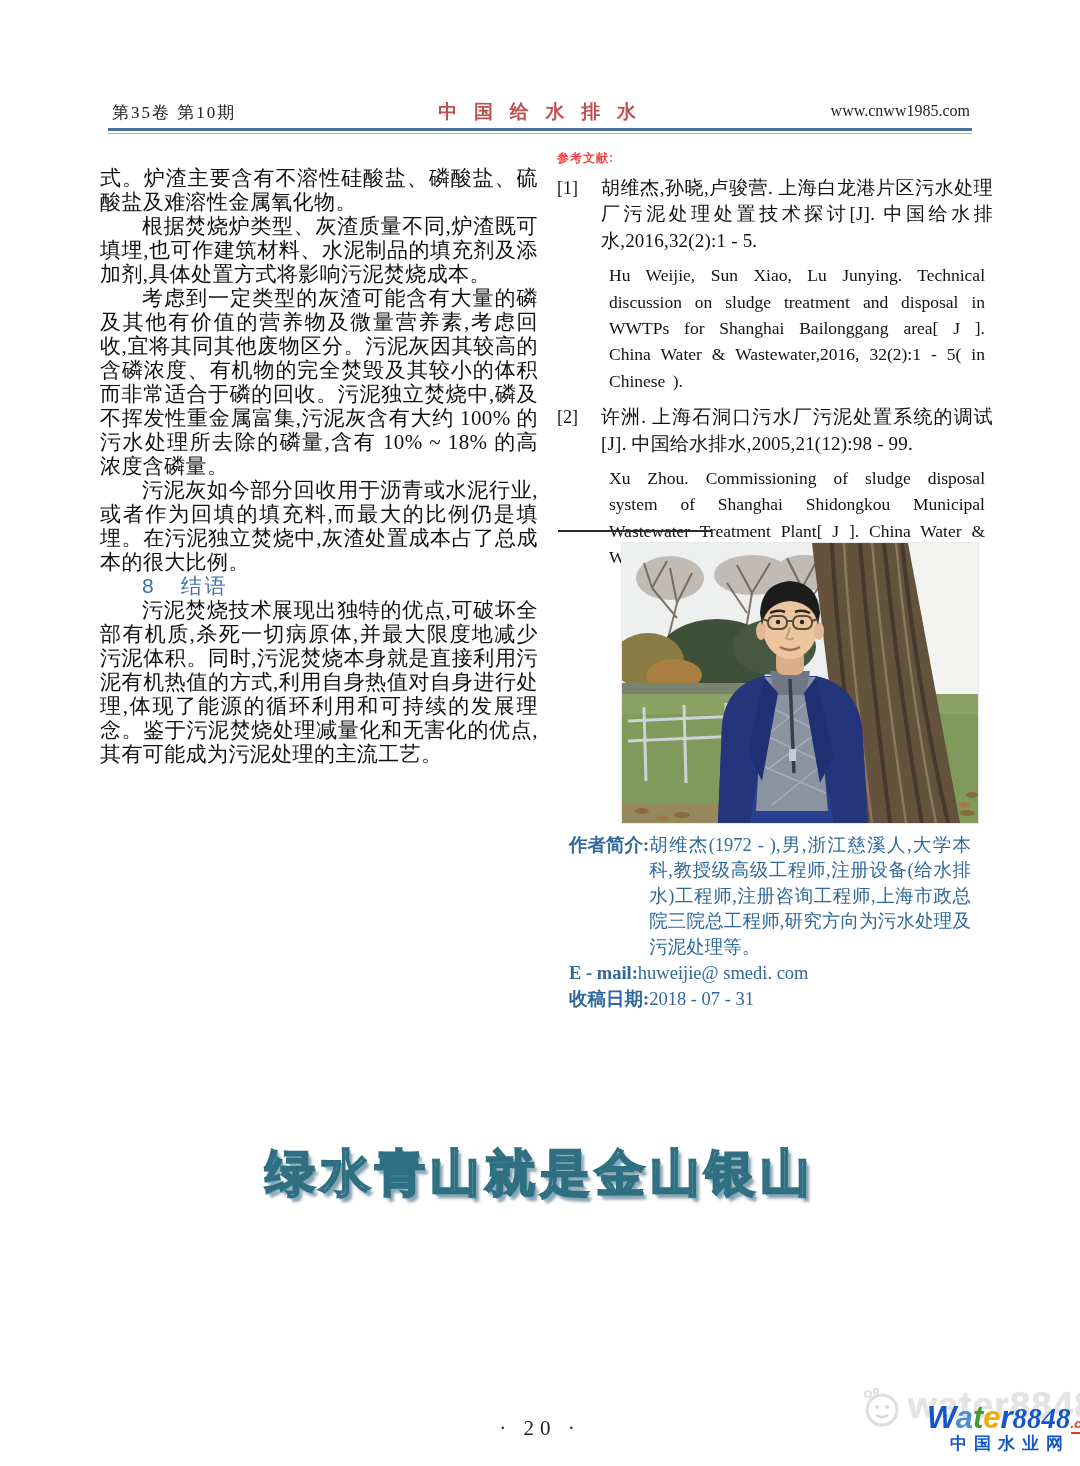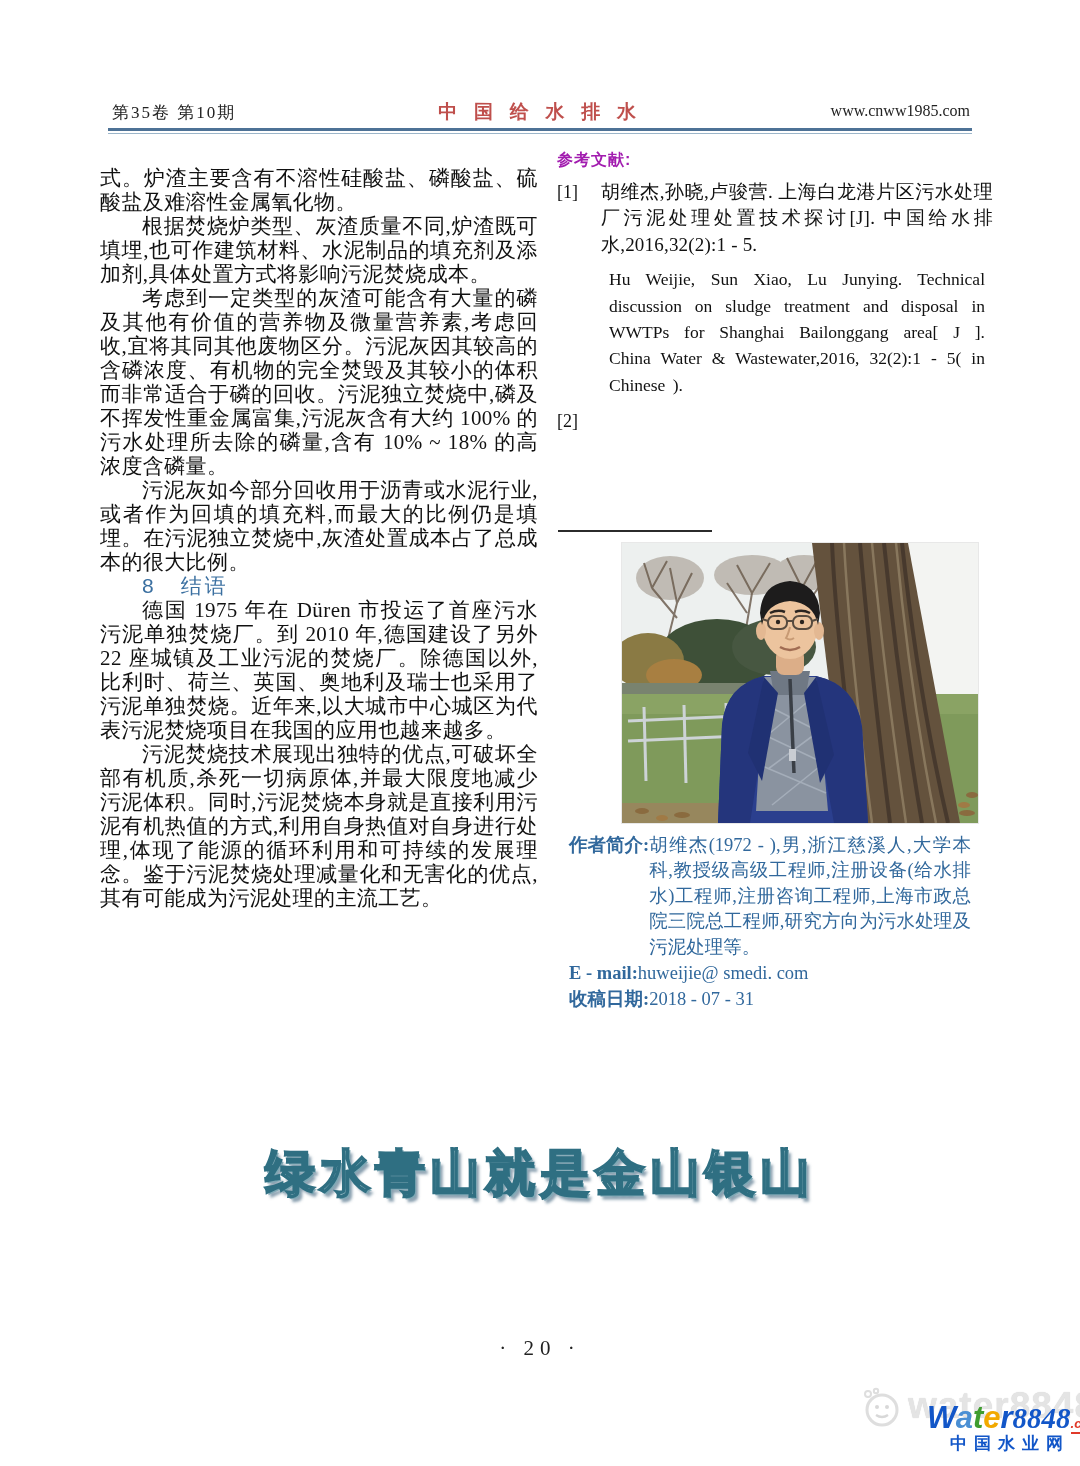"参考文献:" .ref-heading { color: #a21caf -> #ef4444; font-size: 16px -> 12px }
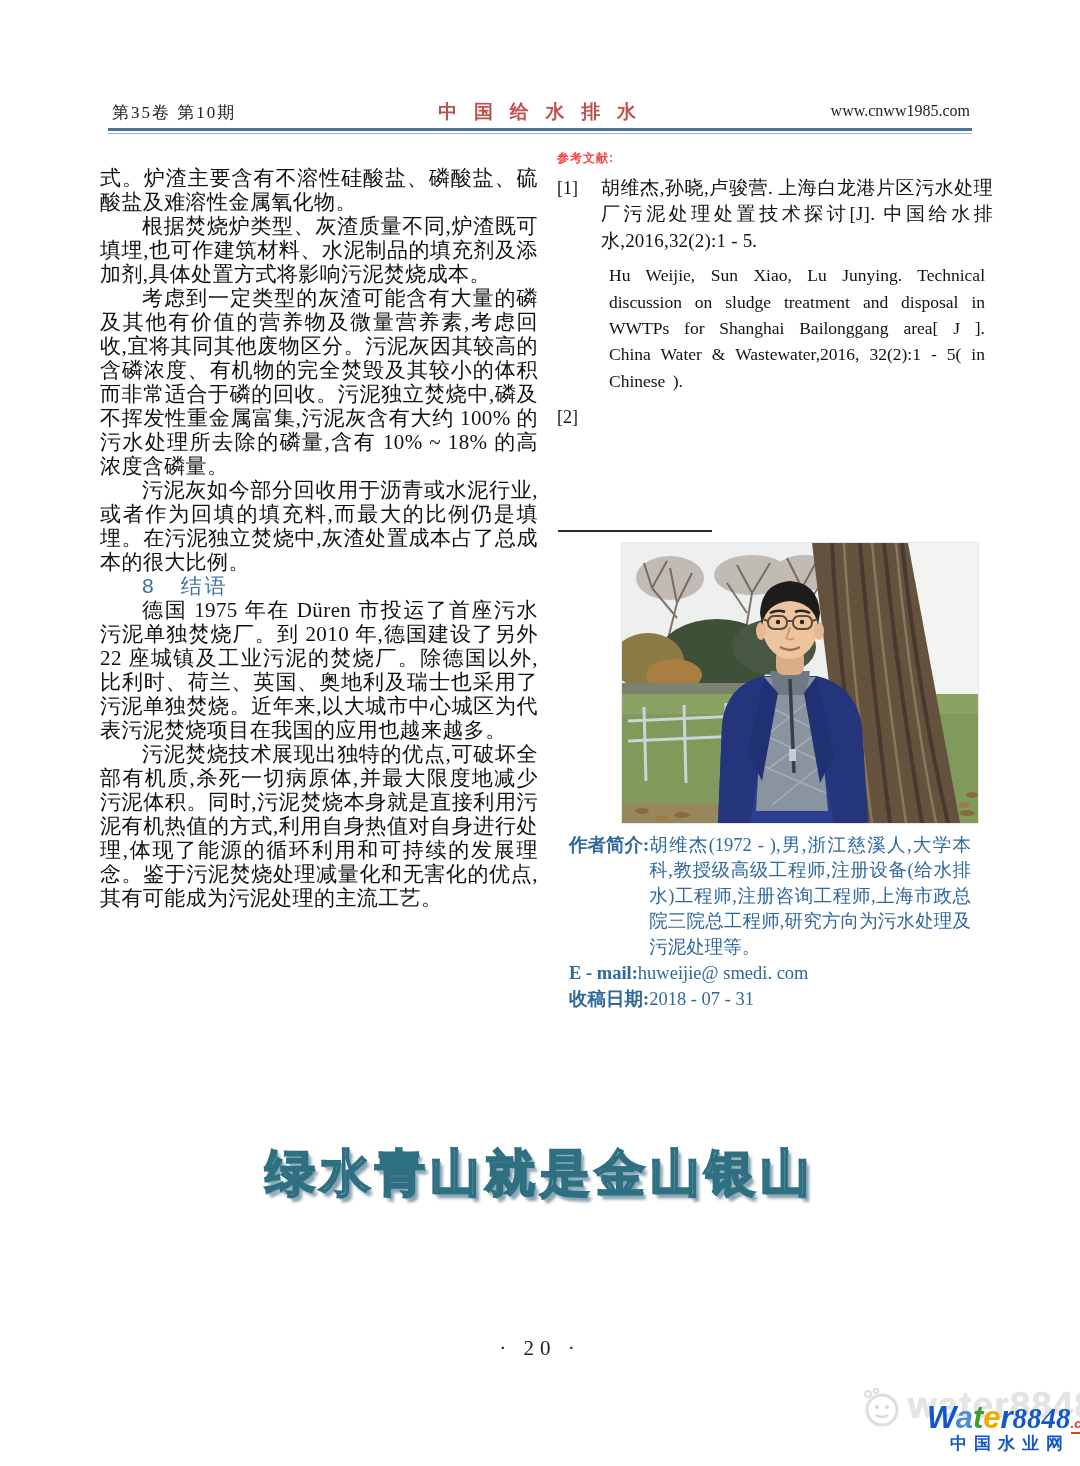"许洲. 上海石洞口污水厂污泥处置系统的调试[J]." div.ref-body { html: none -> <div> <p>许洲. 上海石洞口污水厂污泥处置系统的调试[J]. 中国给水排水,2005,21(12):98 - 99.</p> <p>Xu Zhou. Commissioning of sludge disposal system of Shanghai Shidongkou Municipal Wastewater Treatment Plant[ J ]. China Water &amp; Wastewater,2005,21(12): 98 - 99( in Chinese ).</p> </div> }
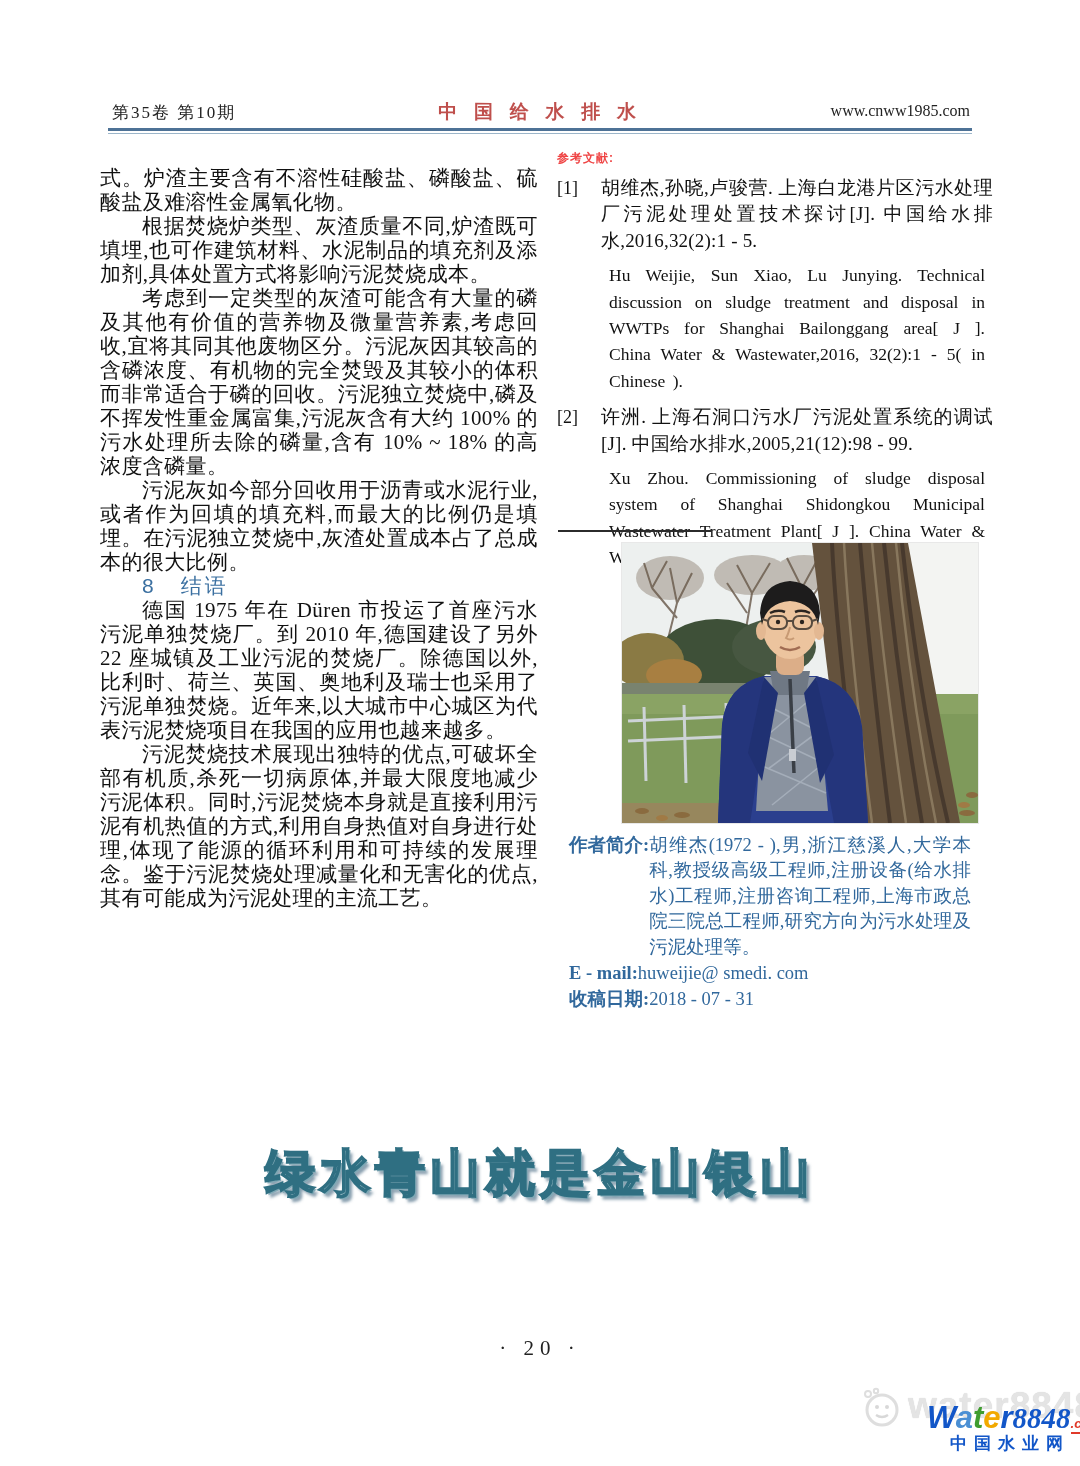"德国 1975 年在 Düren 市投运了首座污水污泥单独焚烧厂。到" p { html: <p>德国 1975 年在 Düren 市投运了首座污水污泥单独焚烧厂。到 2010 年,德国建设了另外 22 座城镇及工业污泥的焚烧厂。除德国以外,比利时、荷兰、英国、奥地利及瑞士也采用了污泥单独焚烧。近年来,以大城市中心城区为代表污泥焚烧项目在我国的应用也越来越多。</p> -> none }
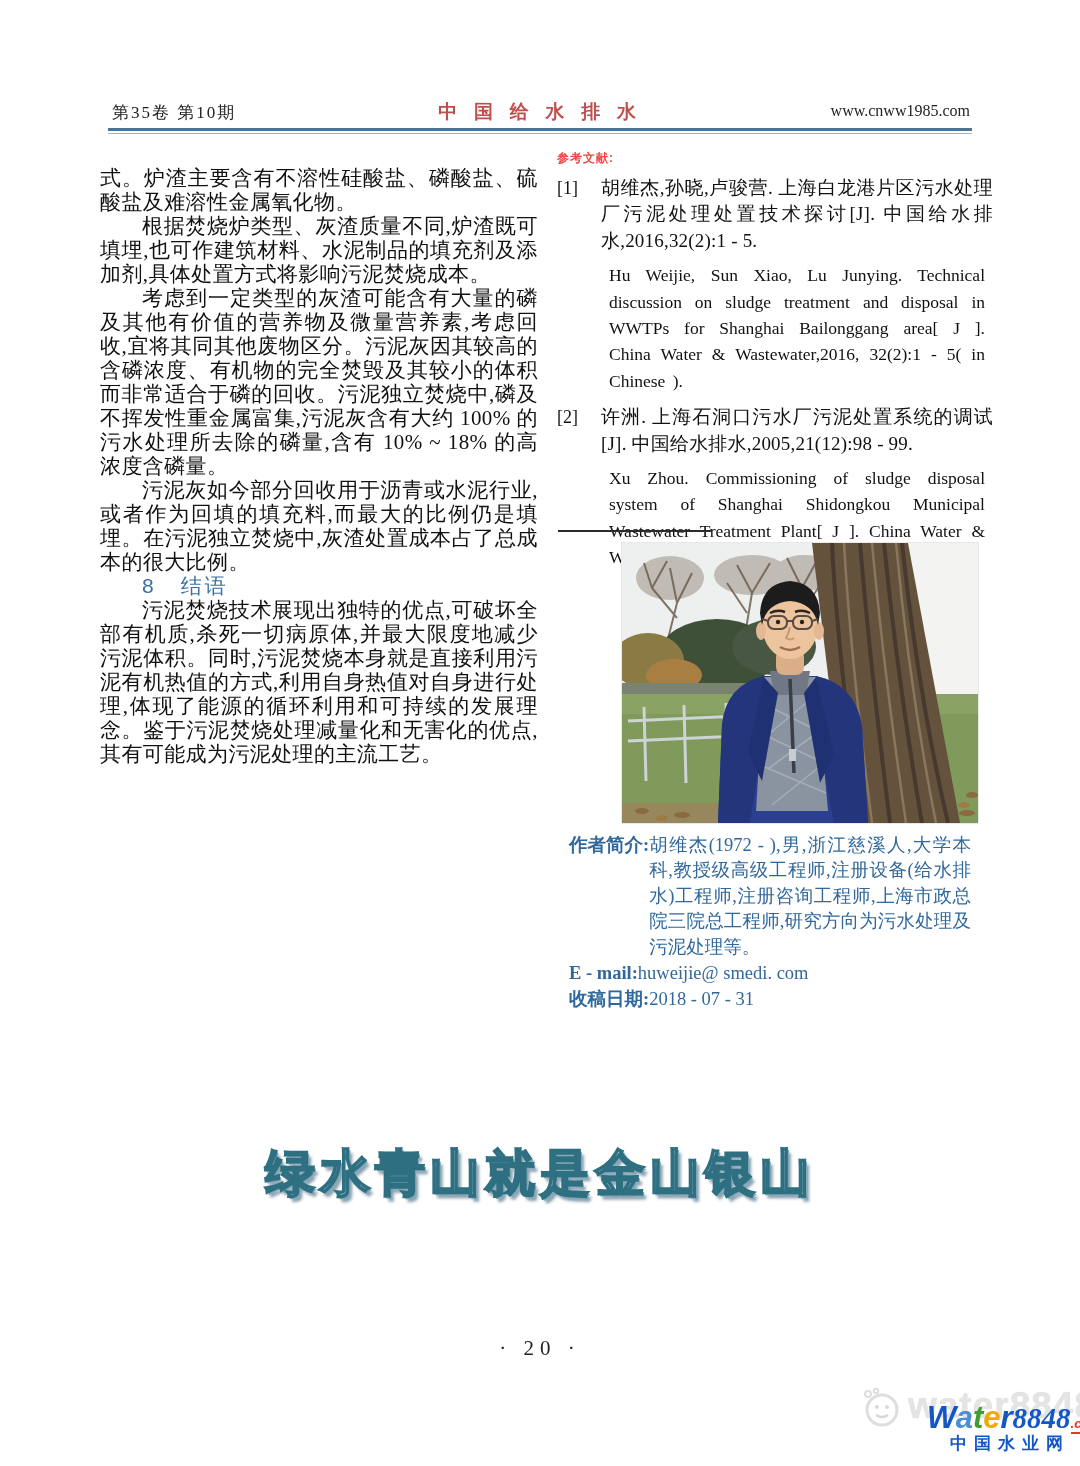"· 20 ·" .page-num { top: 1336px -> 1416px }
